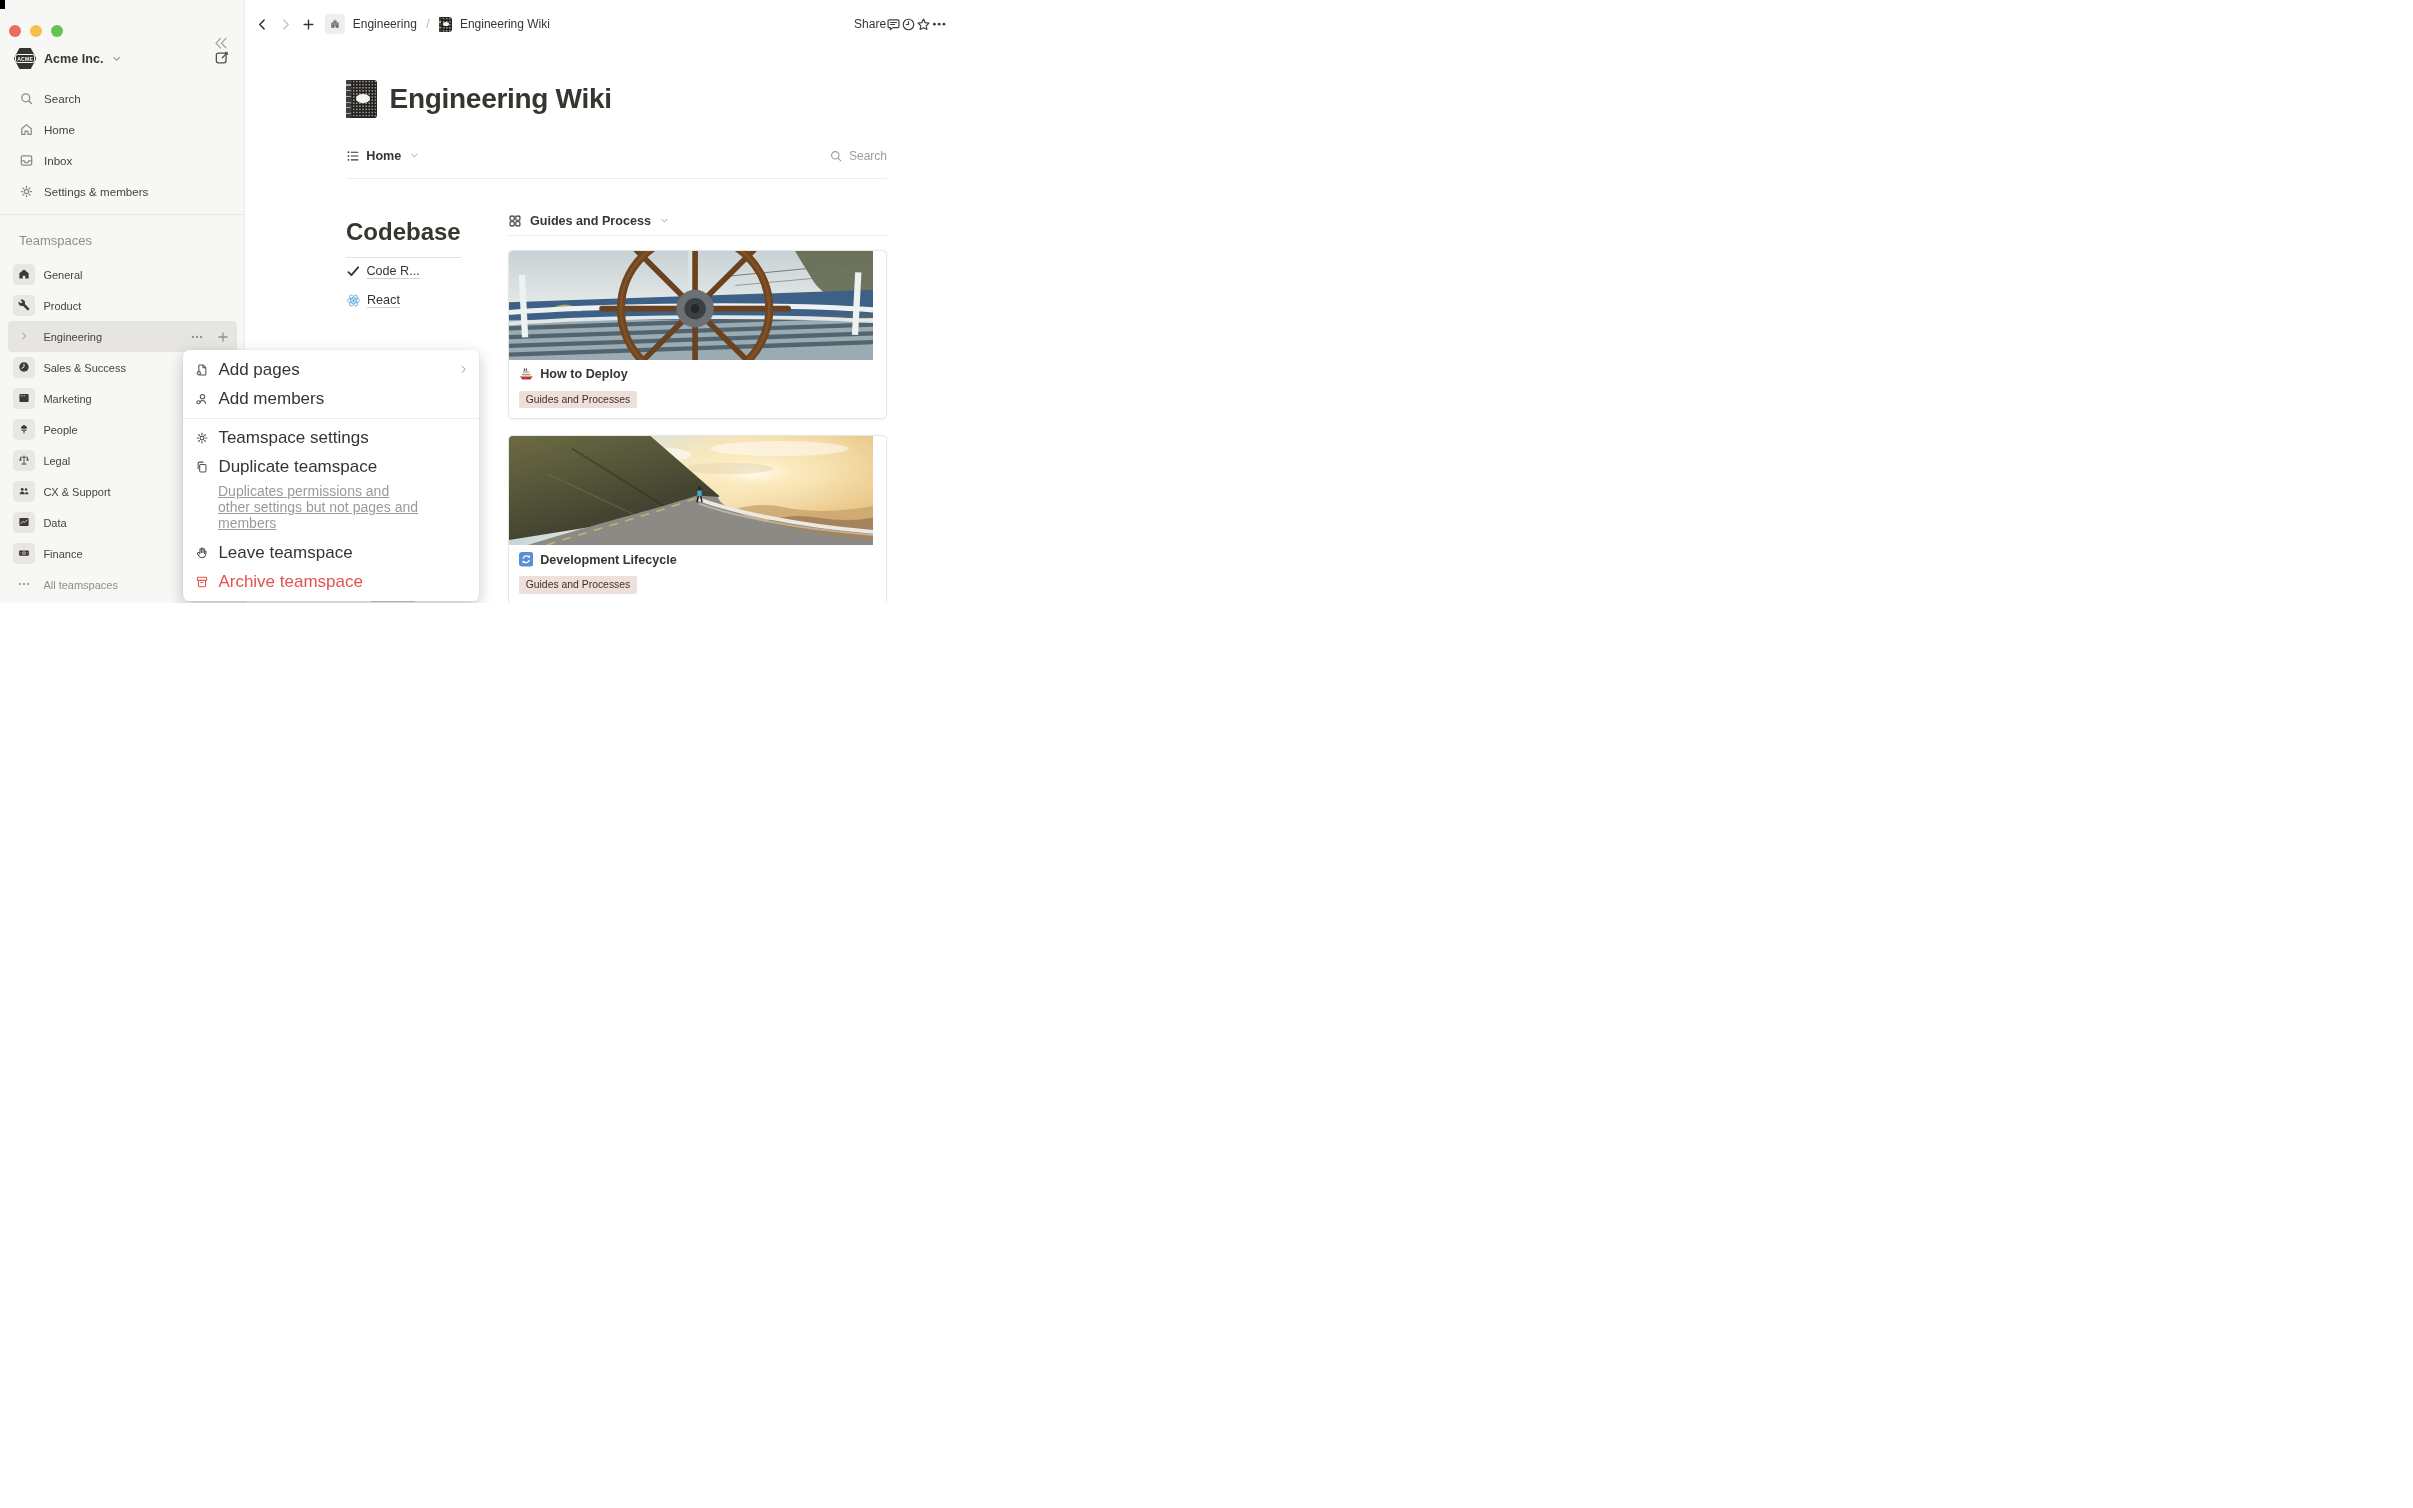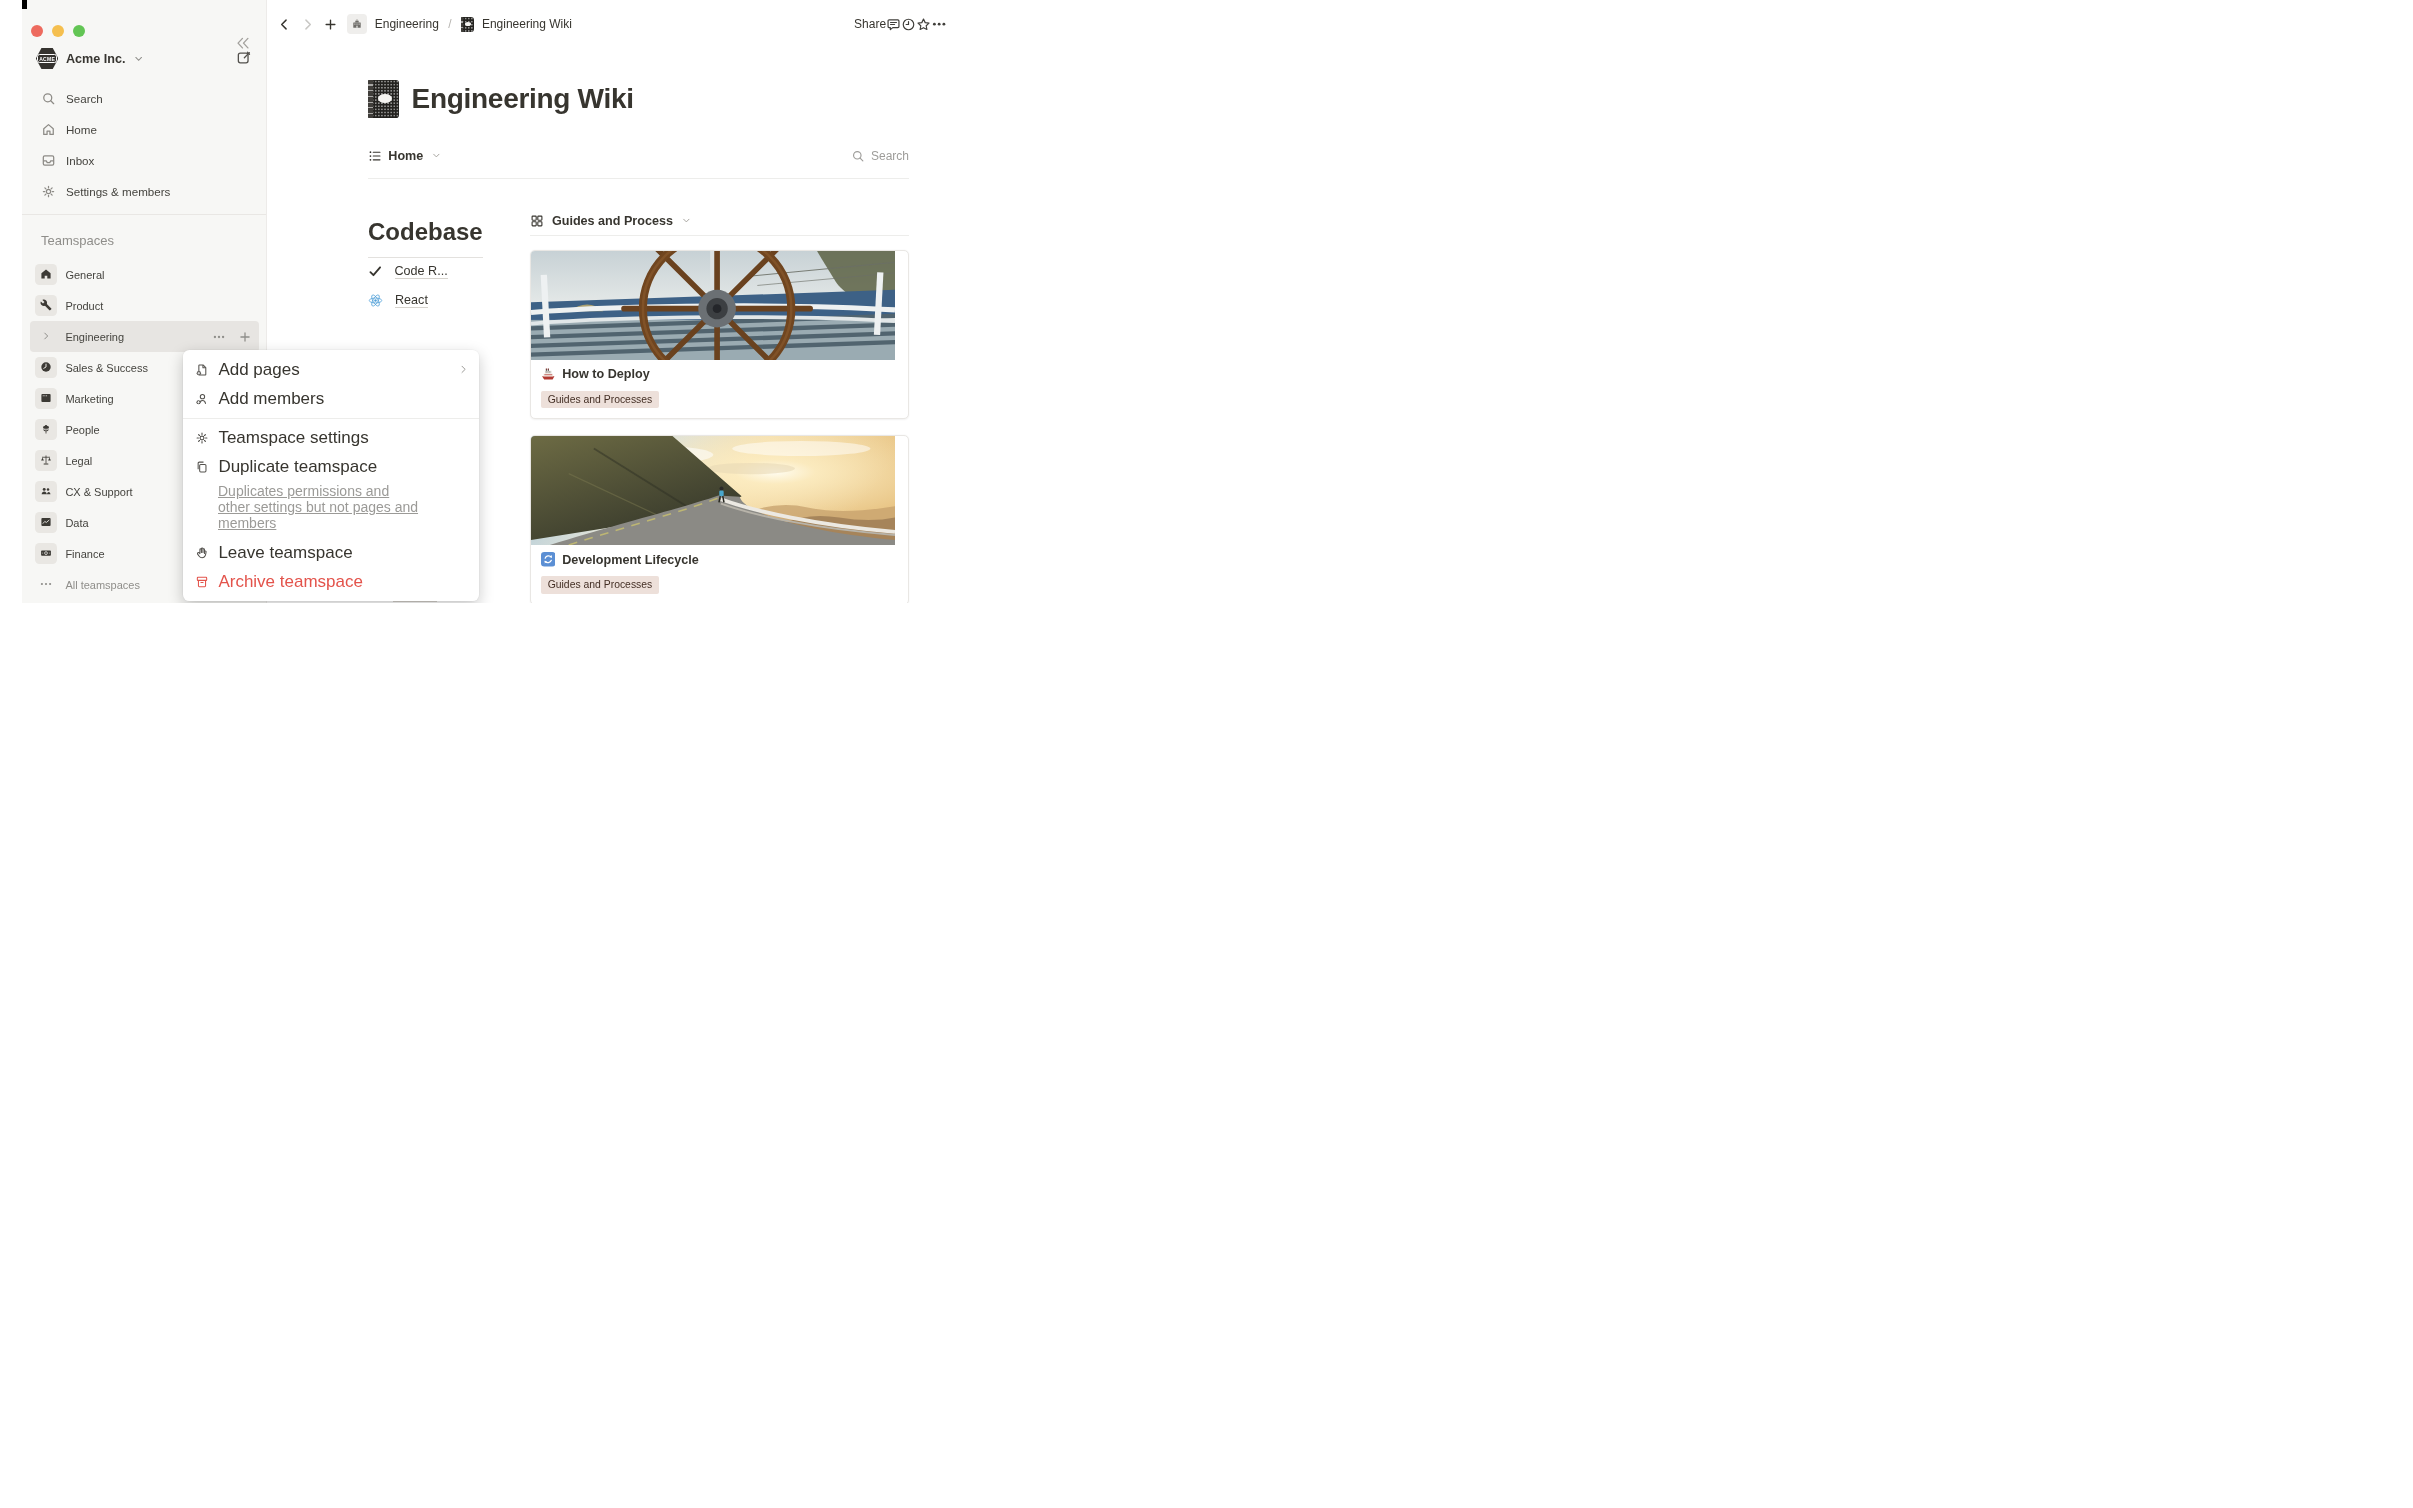"Acme Inc." .sidebar { margin-left: 22px -> none }
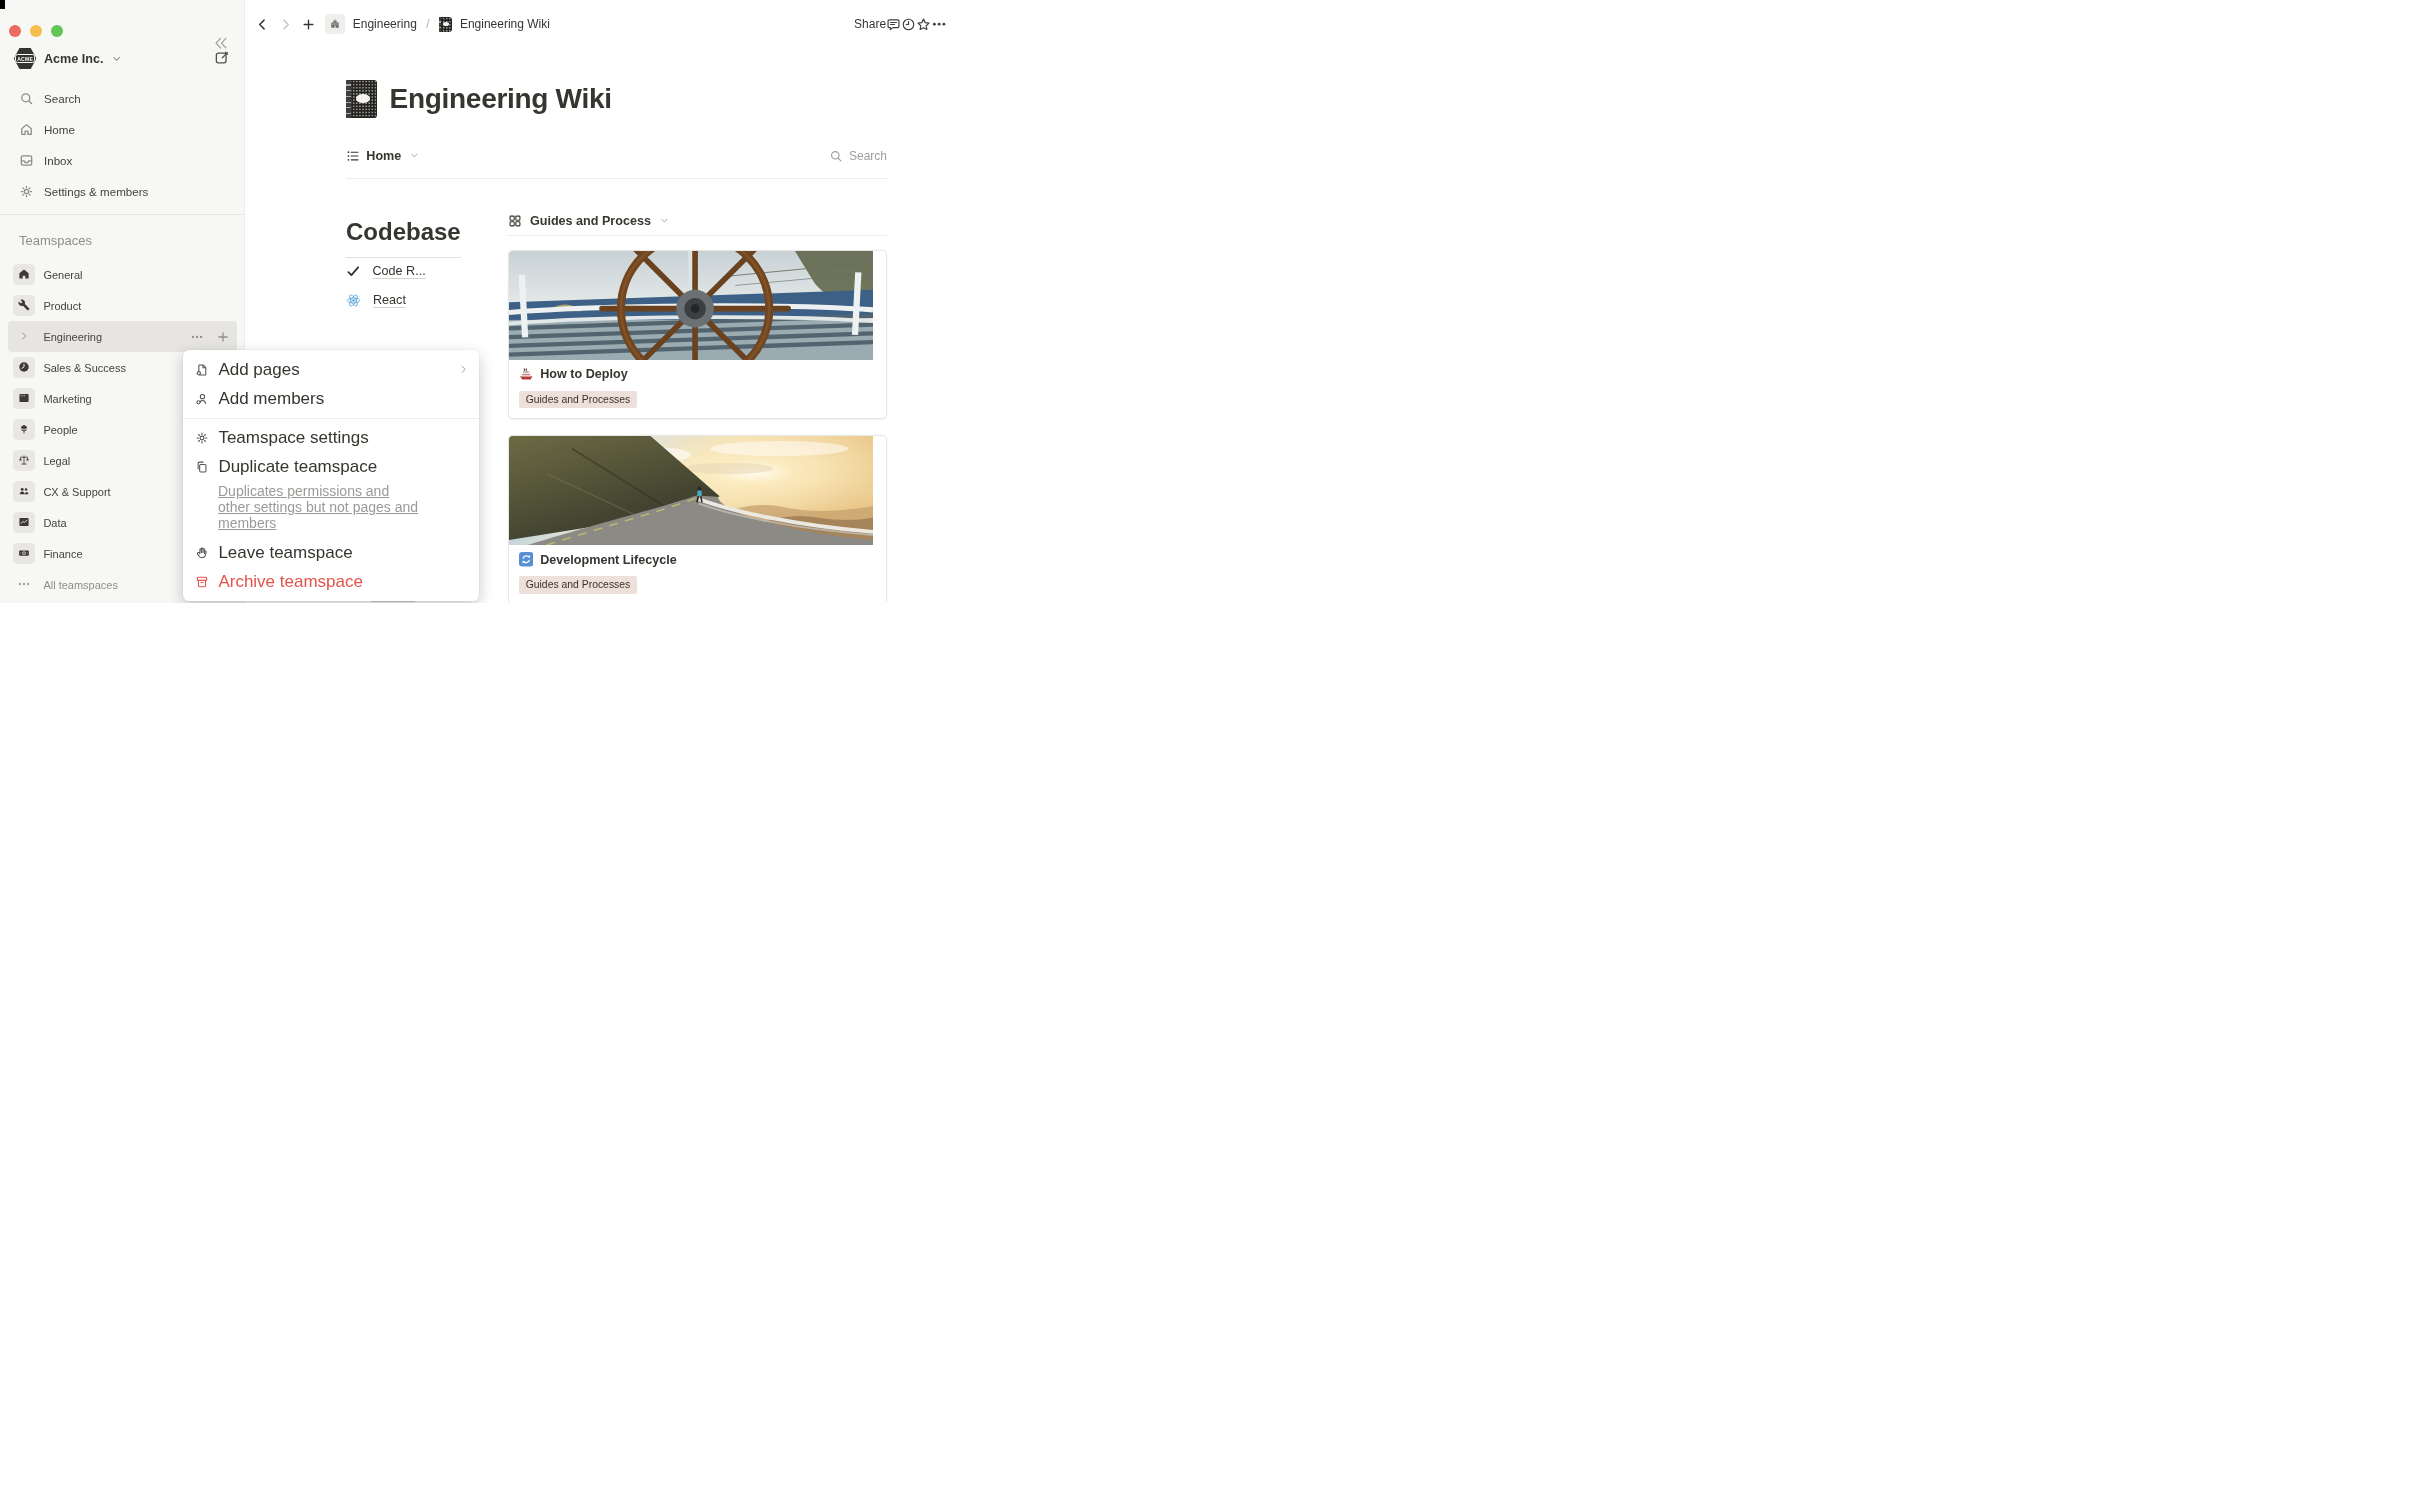"Code R..." .page-link { gap: 12px -> 6px }
